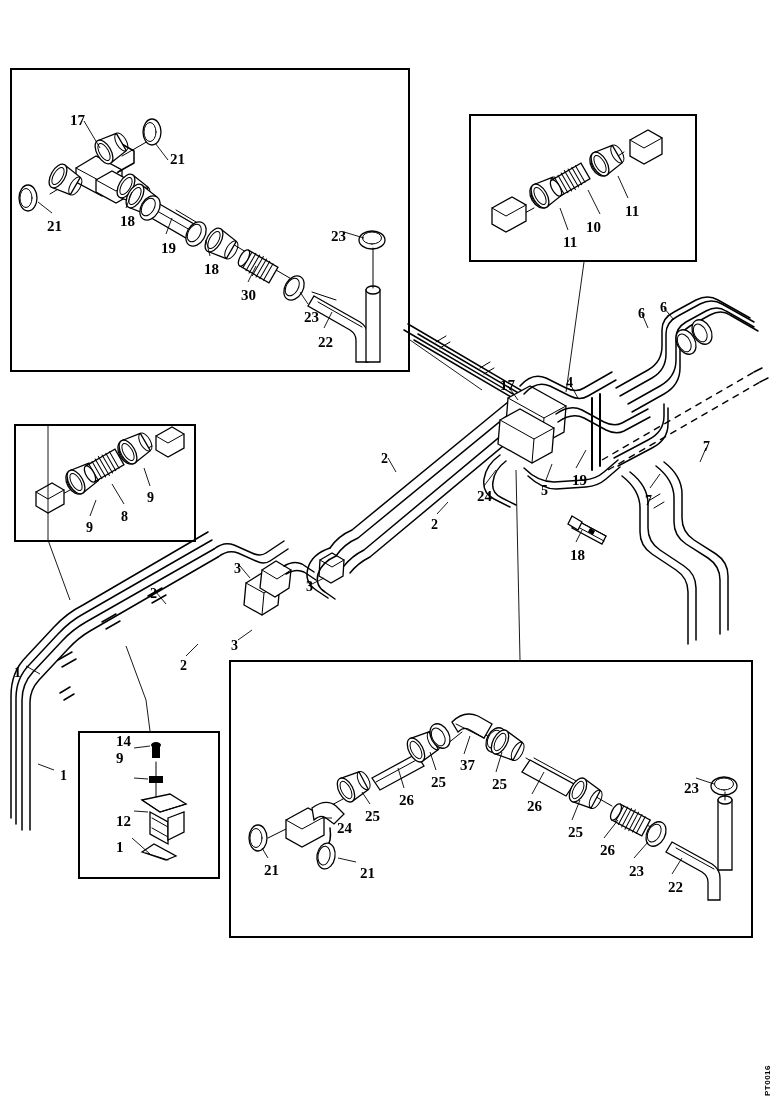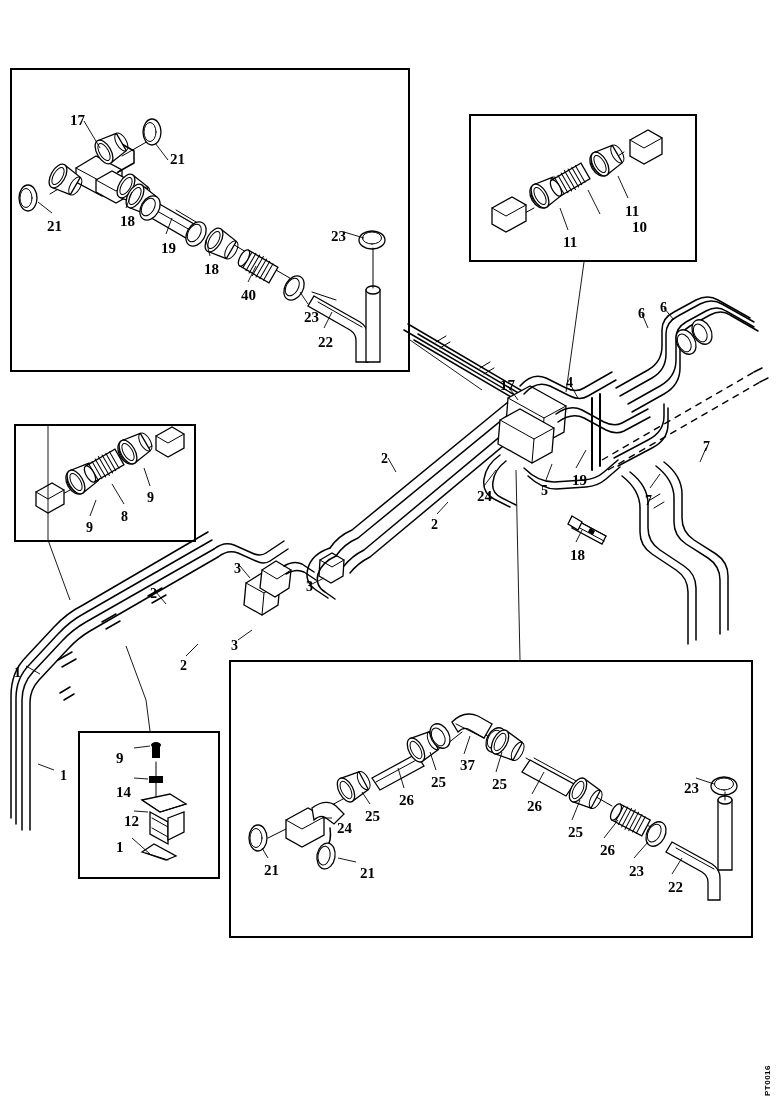"10" div.cal { left: 632px -> 586px }
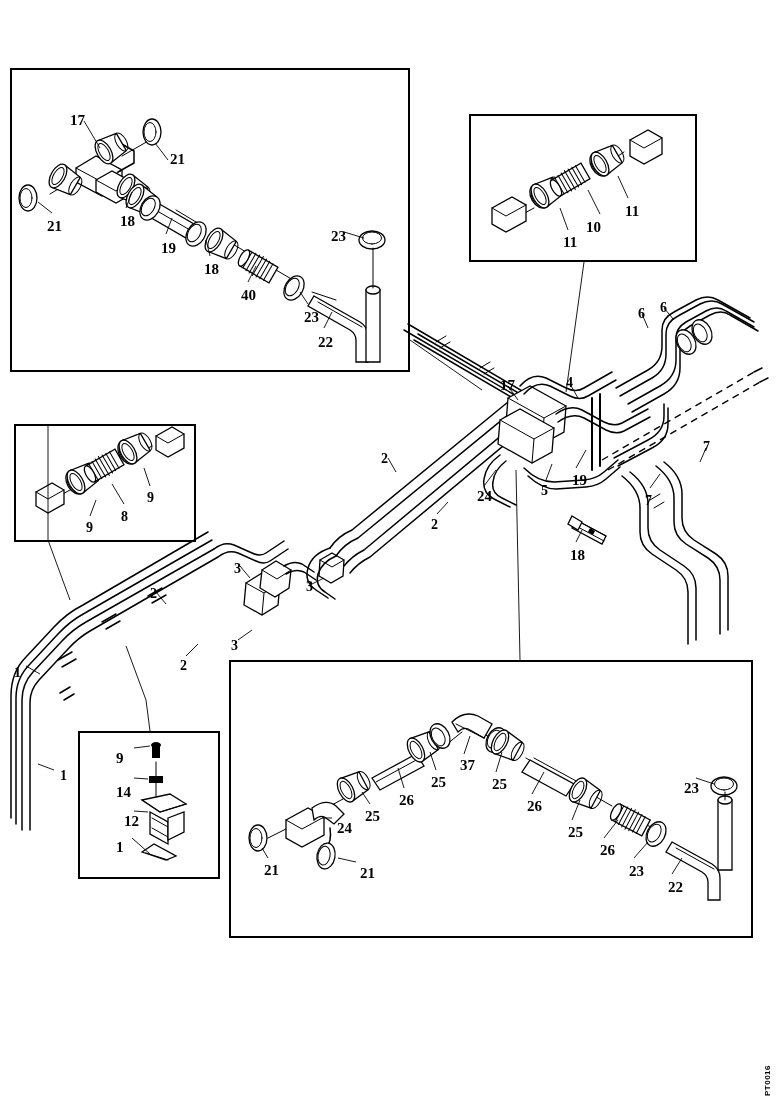"40" div.cal { text: 40 -> 30 }
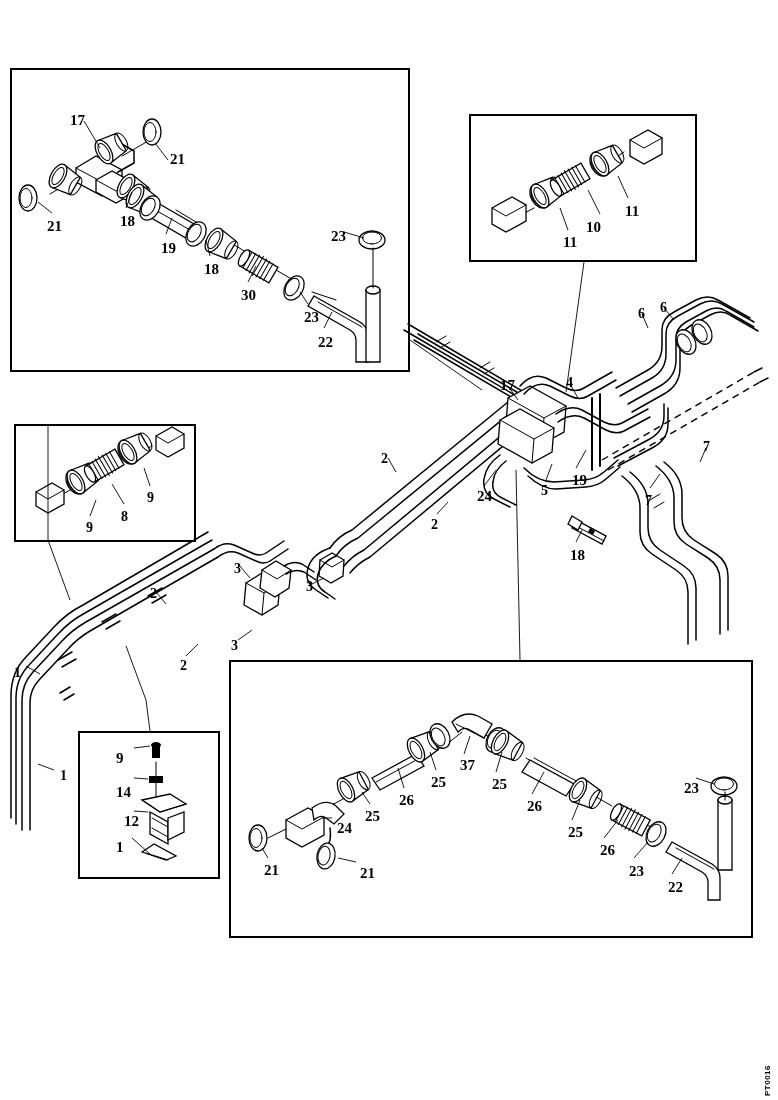"14" div.cal { top: 785px -> 734px }
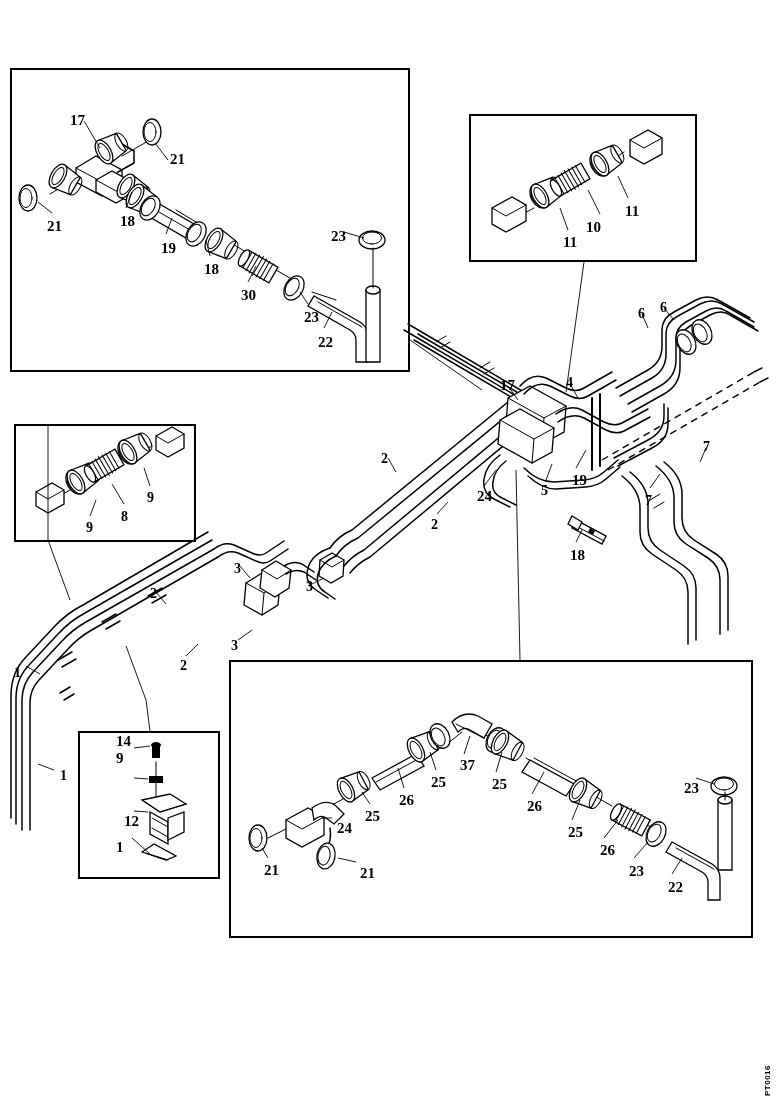"12" div.cal { margin-left: 8px -> none }
